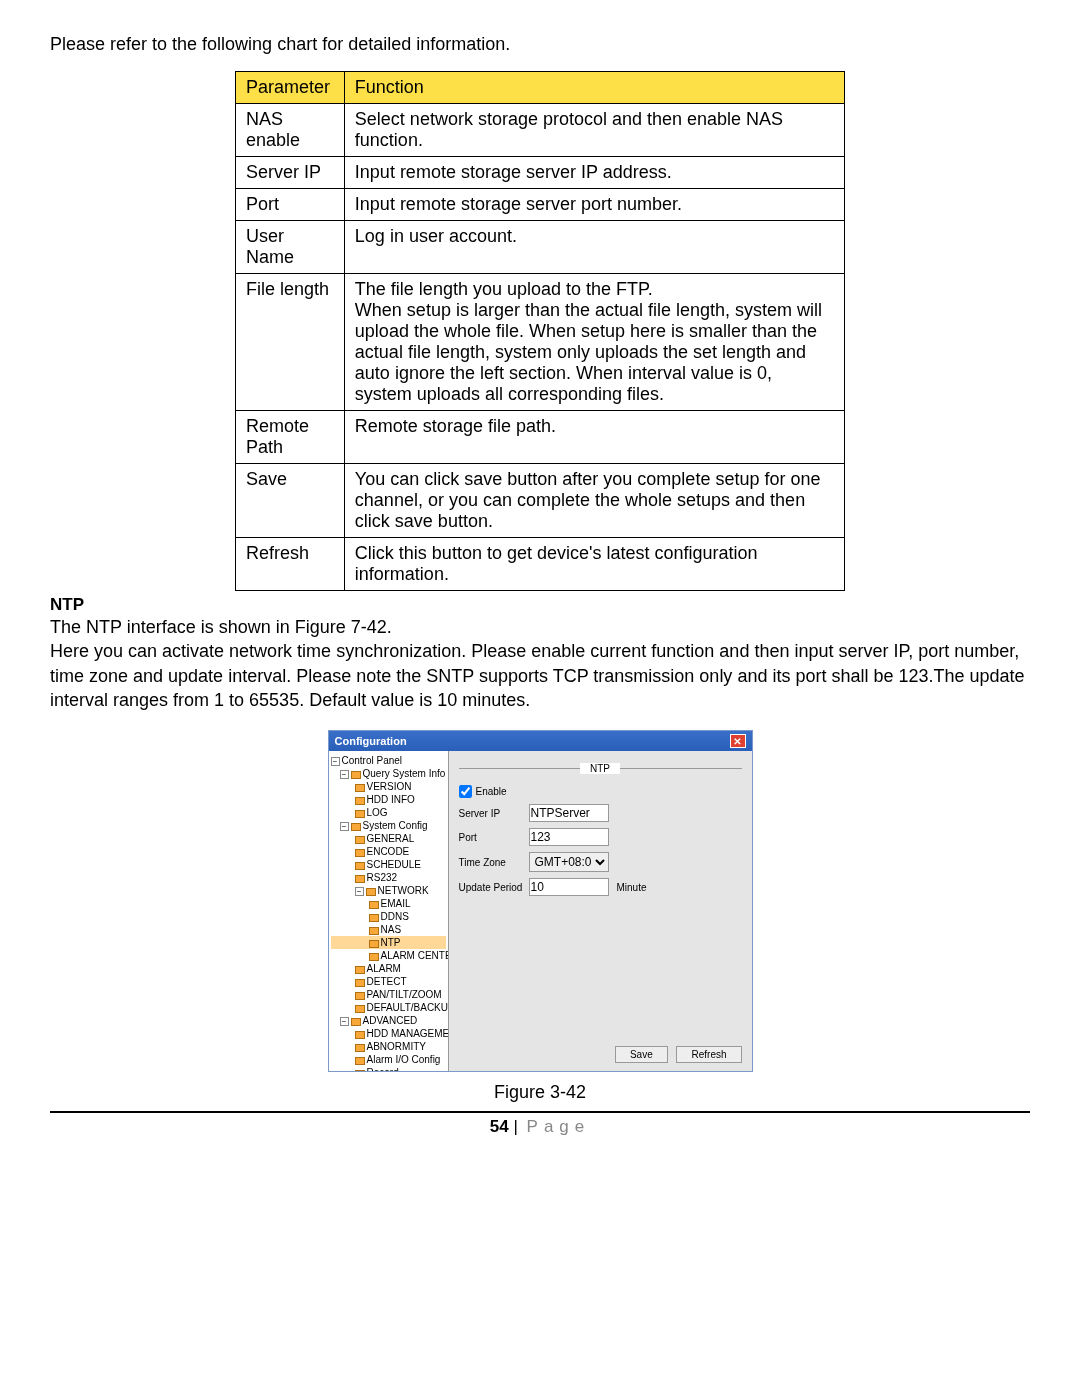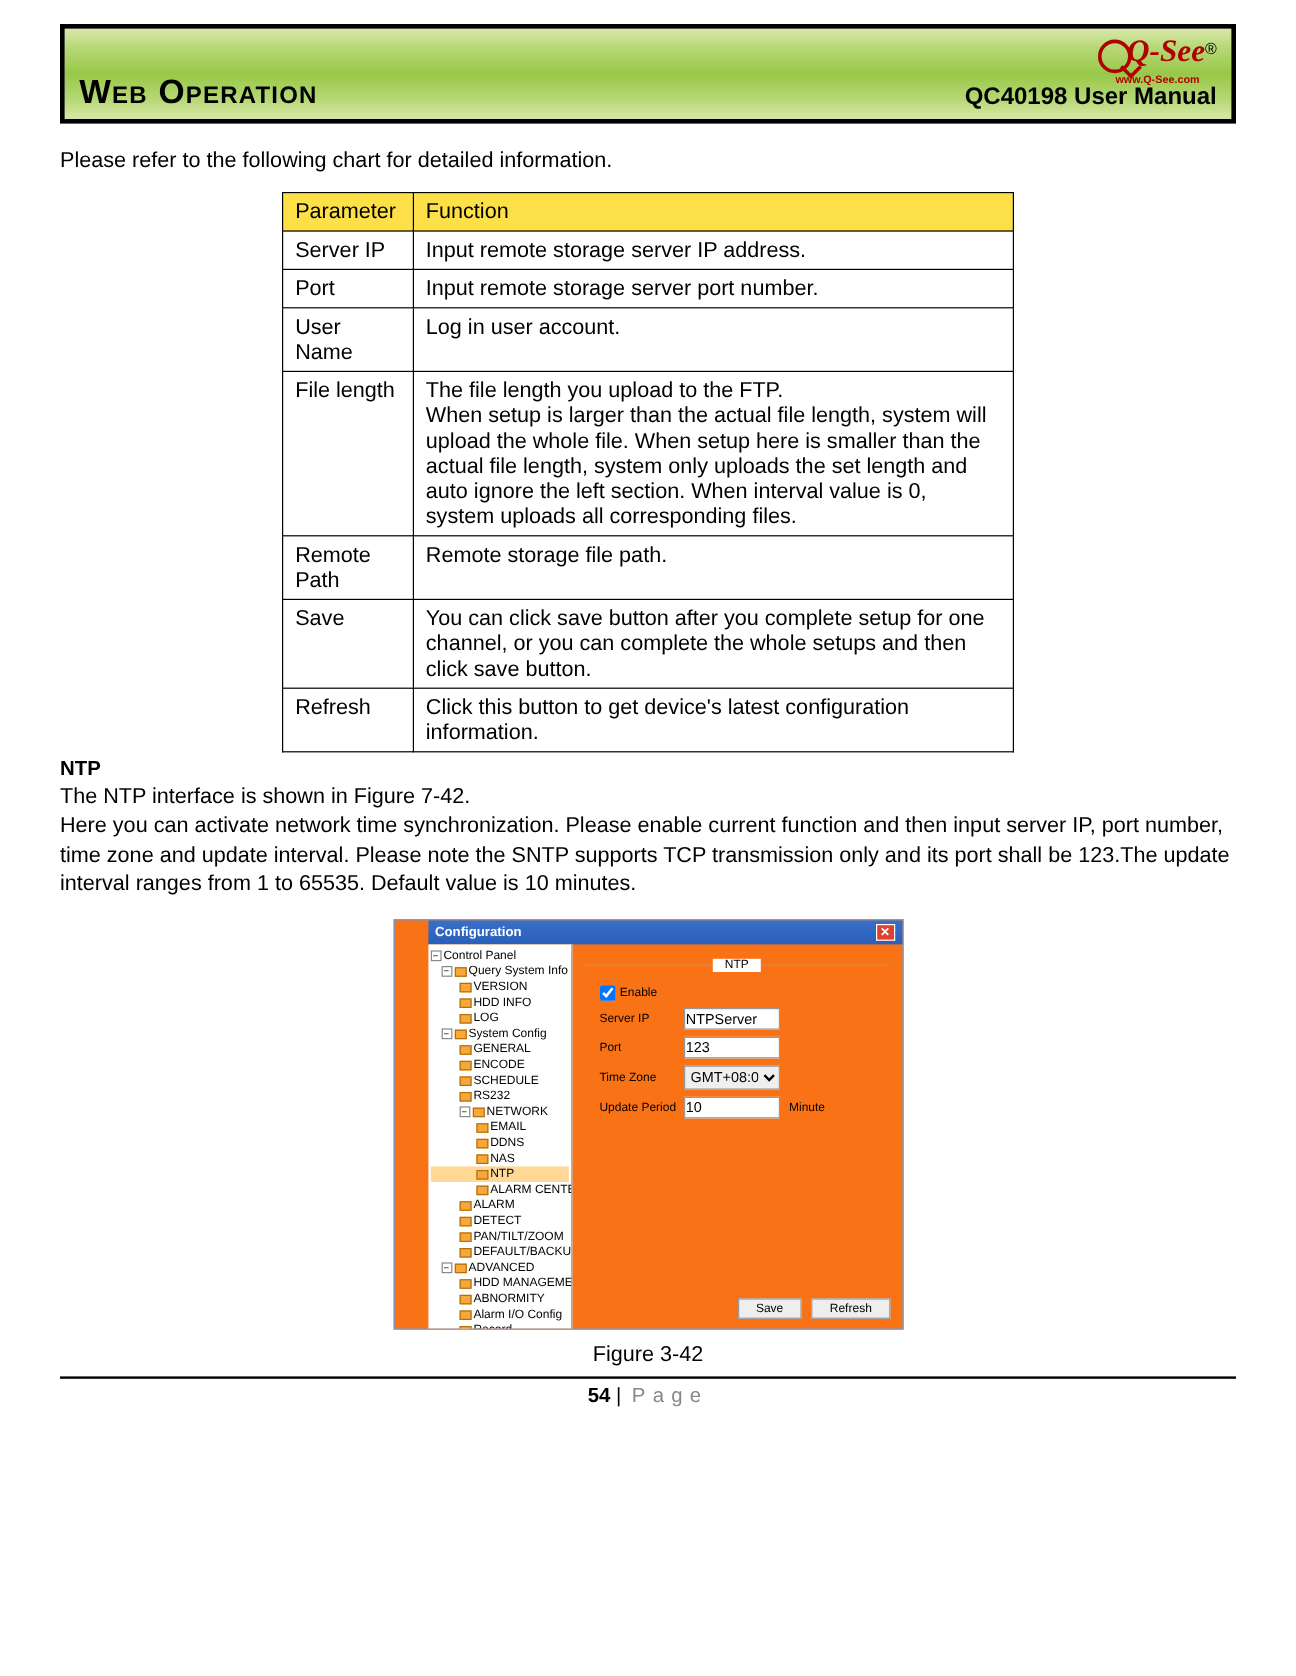"Q-See®" div.header-border { html: <div> <div> <div> <span></span><span>Q-See</span><sup>®</sup> <div>www.Q-See.com</div> </div> <span>Web Operation</span> <span>QC40198 User Manual</span> </div> </div> -> none }
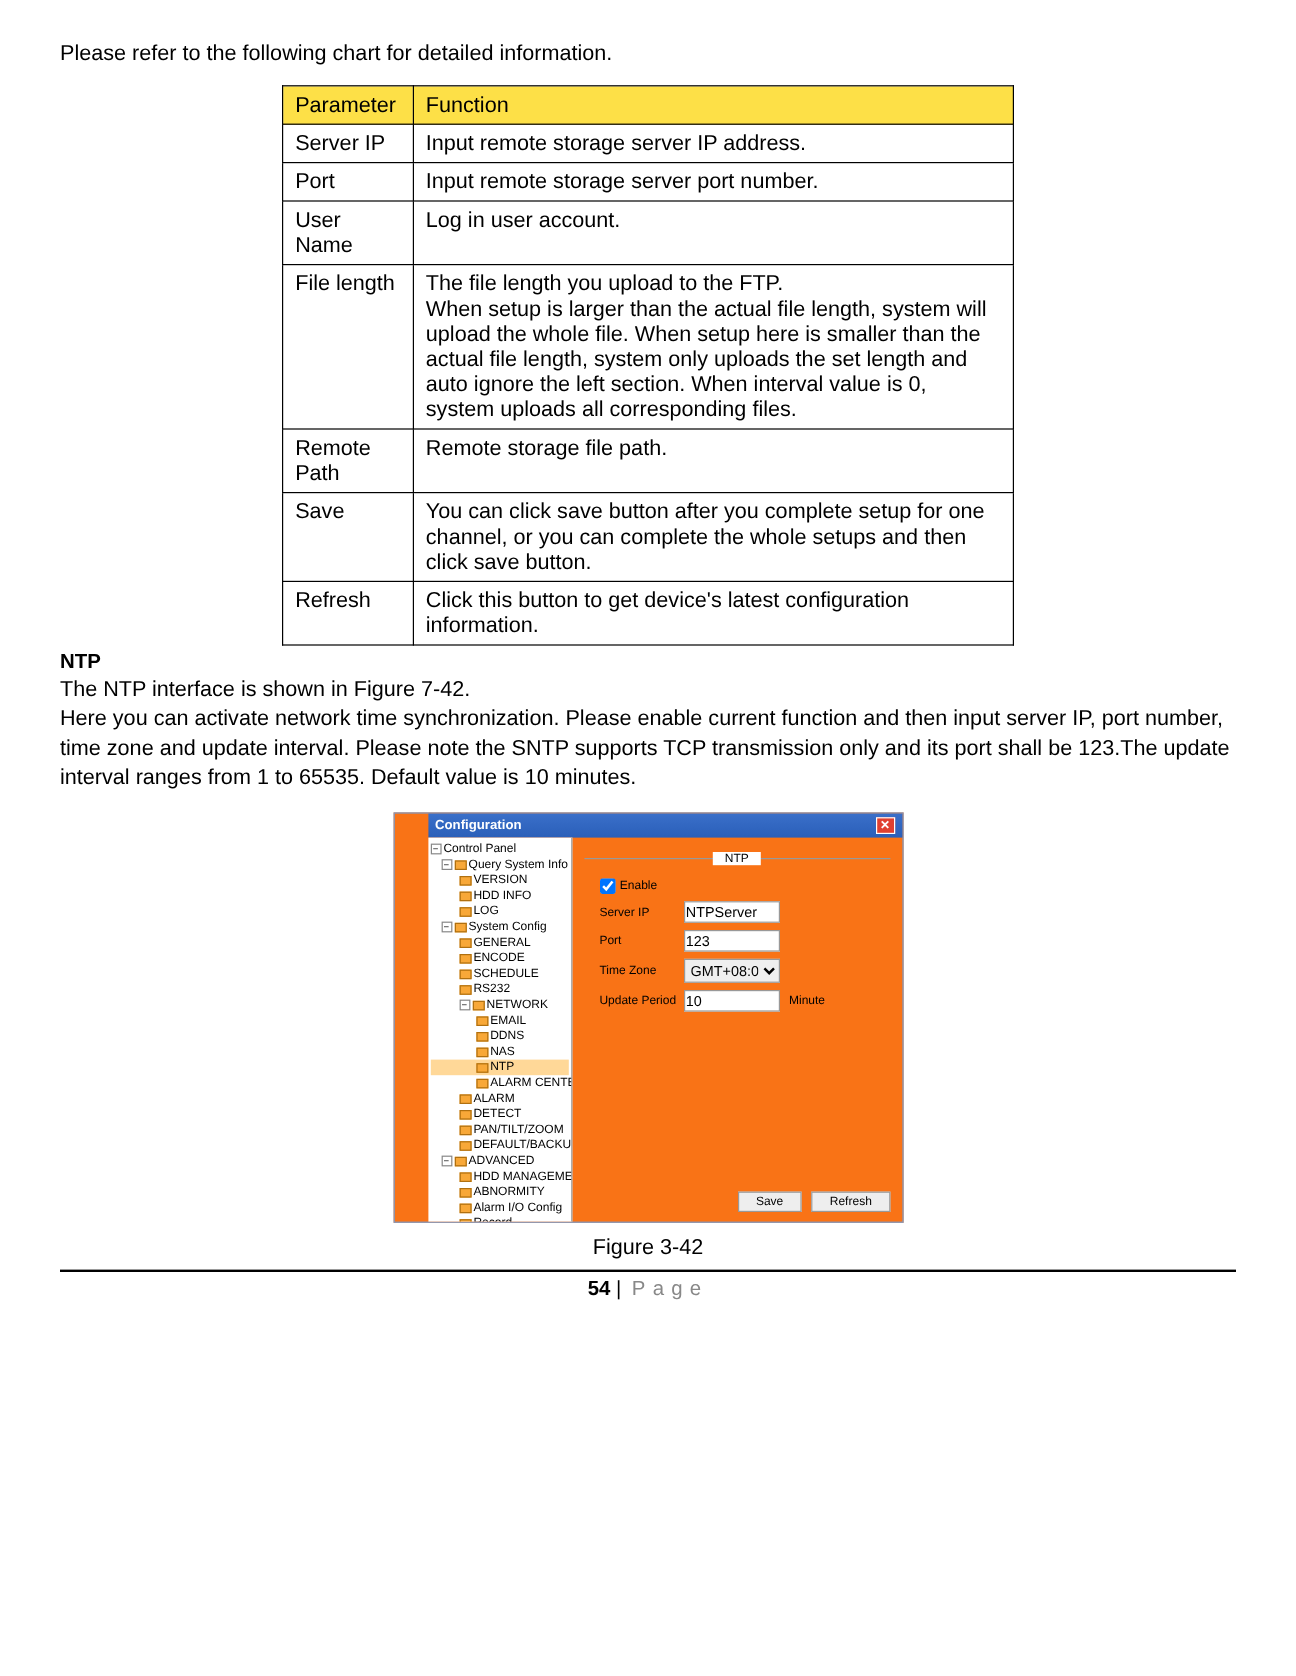"NAS enable" tr { html: none -> <tr> <td>NAS enable</td> <td>Select network storage protocol and then enable NAS function.</td> </tr> }
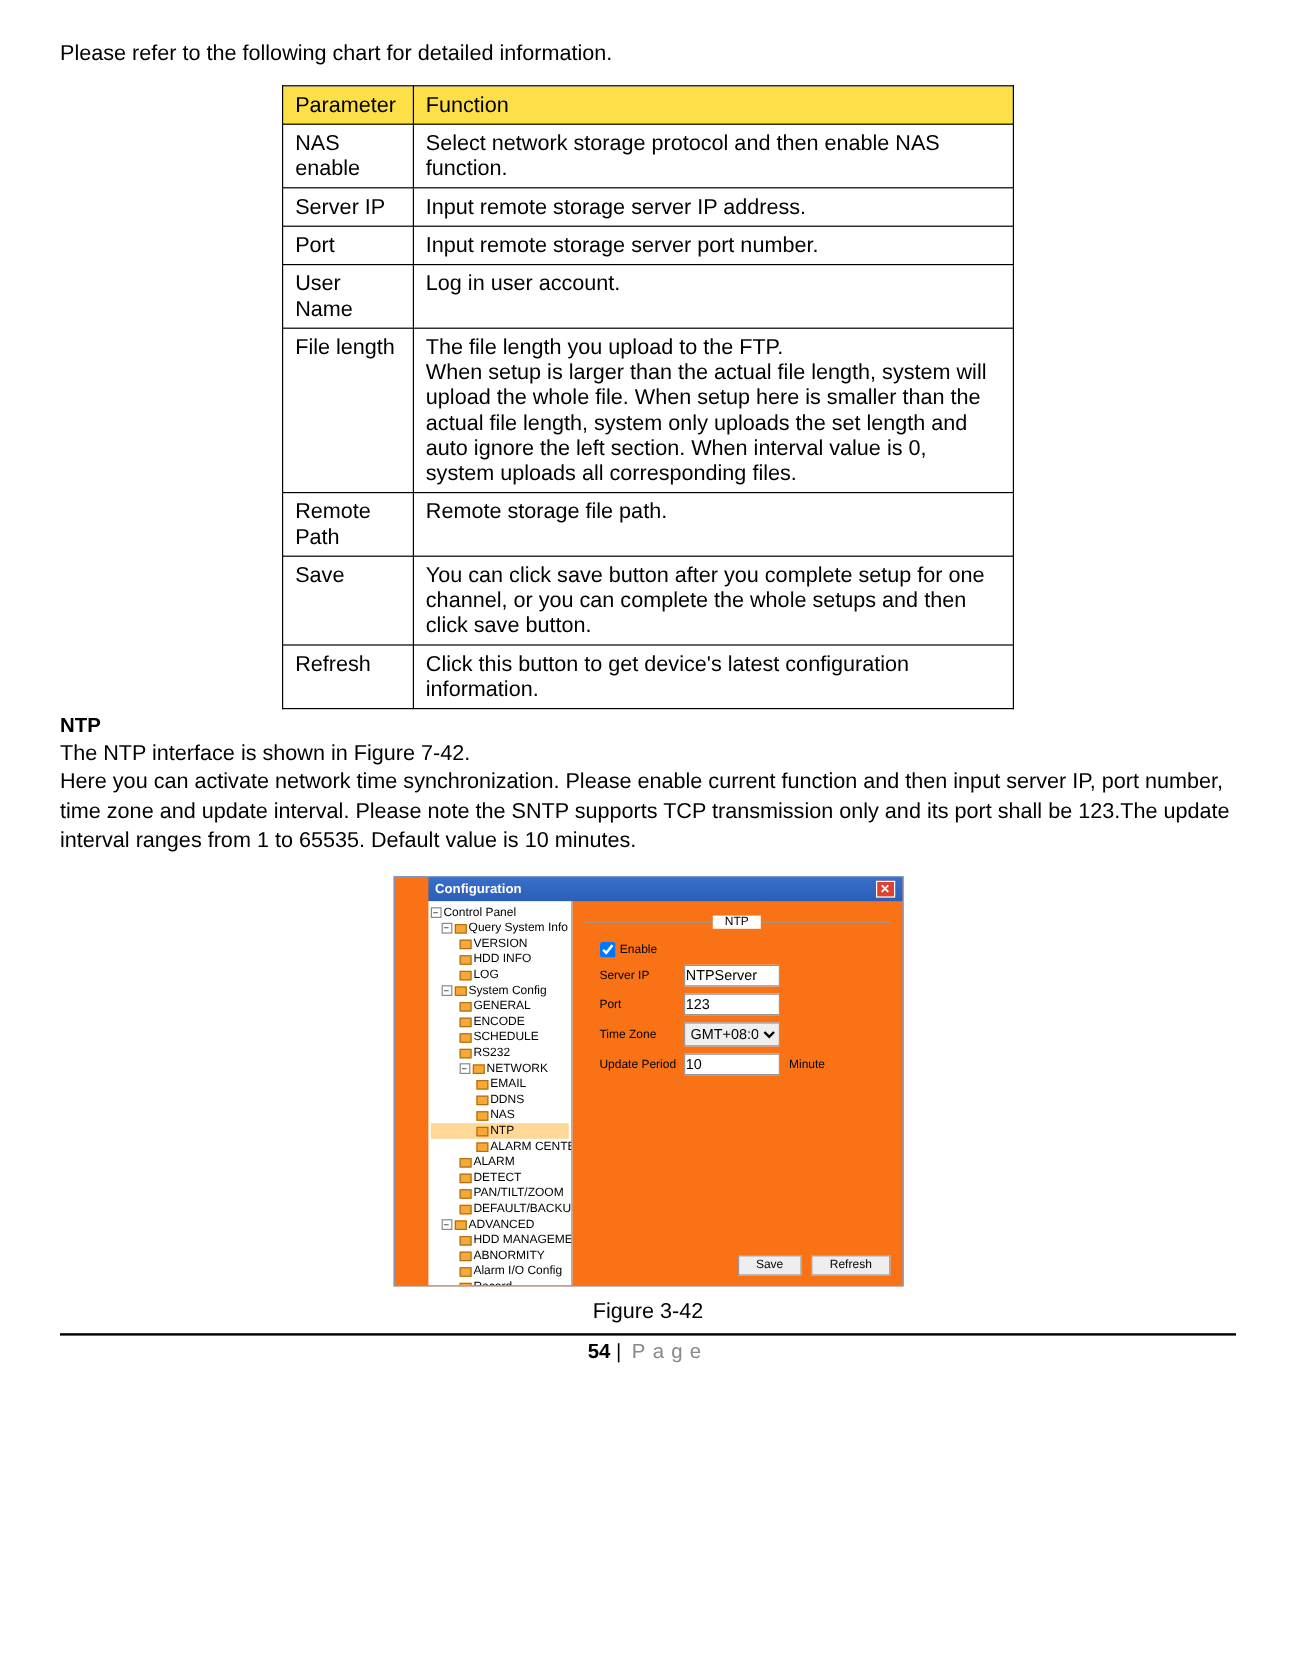"Configuration" .config-window { background: #f97316 -> #e5e5e5; padding-left: 28px -> none }
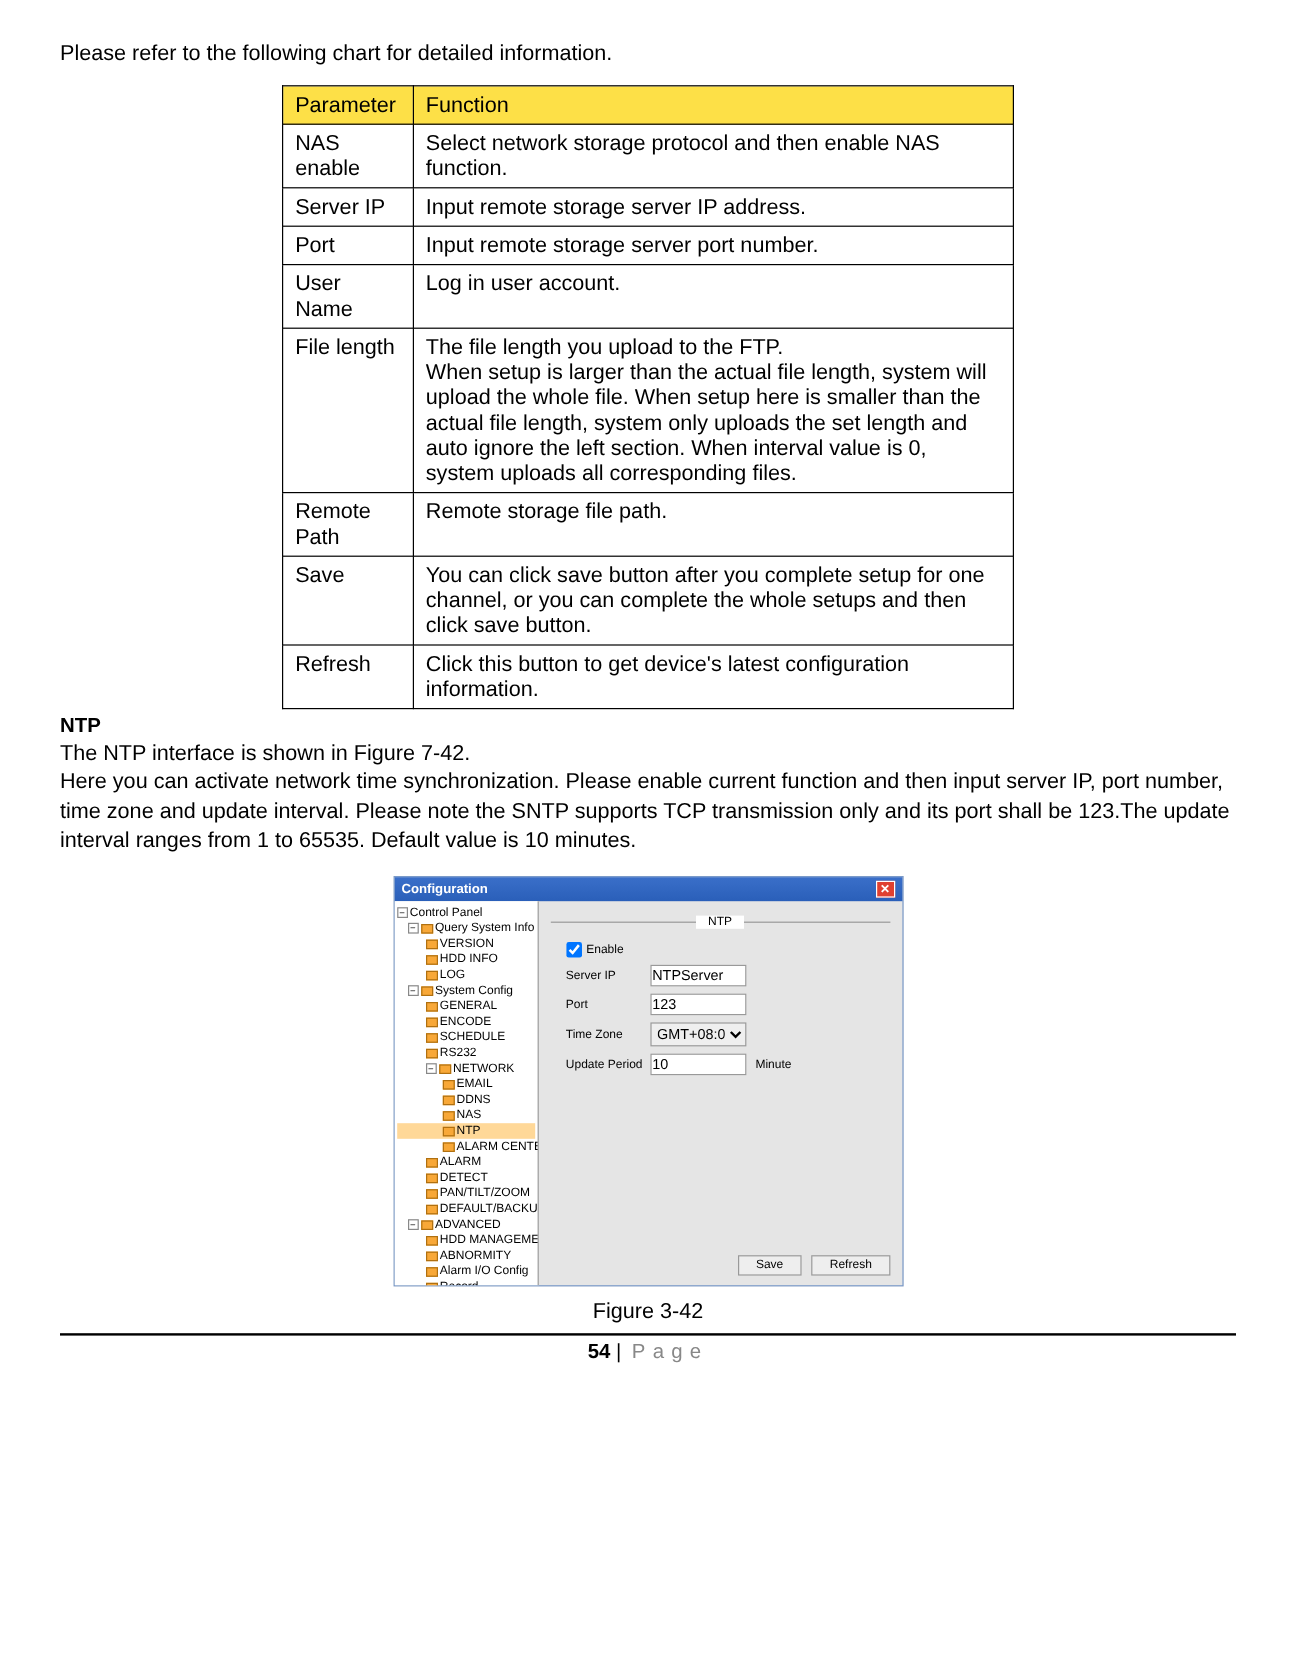"Enable" .panel-row { margin: 6px 13px -> 6px 0 }
